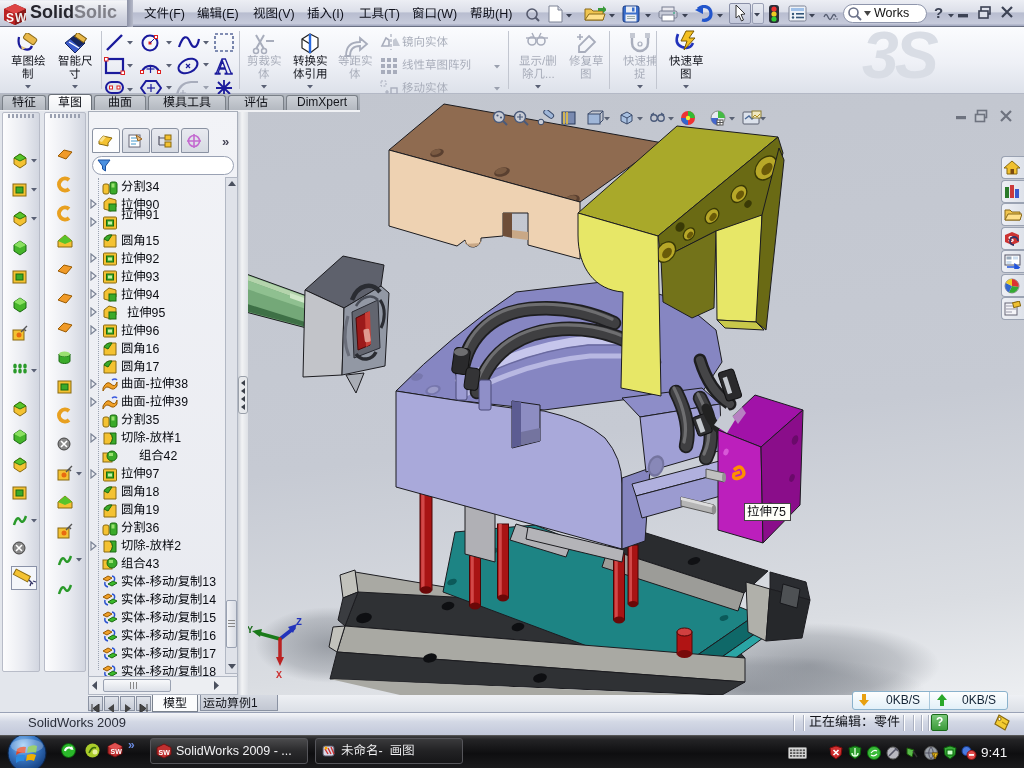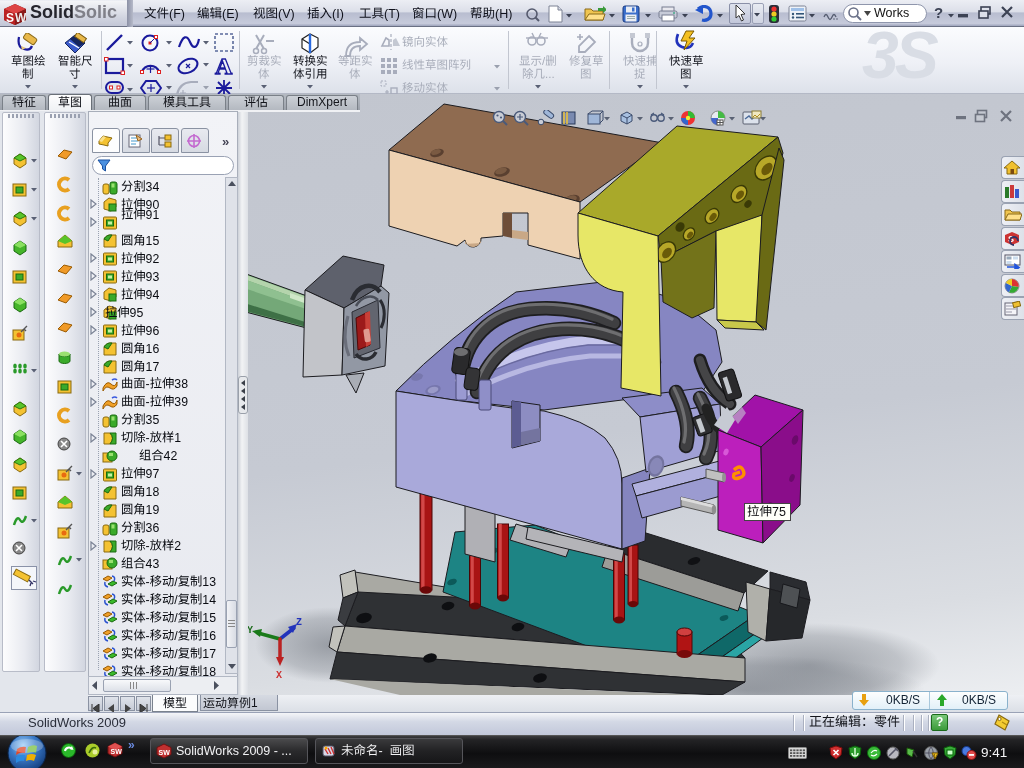"95" div { left: 105px -> 127px }
